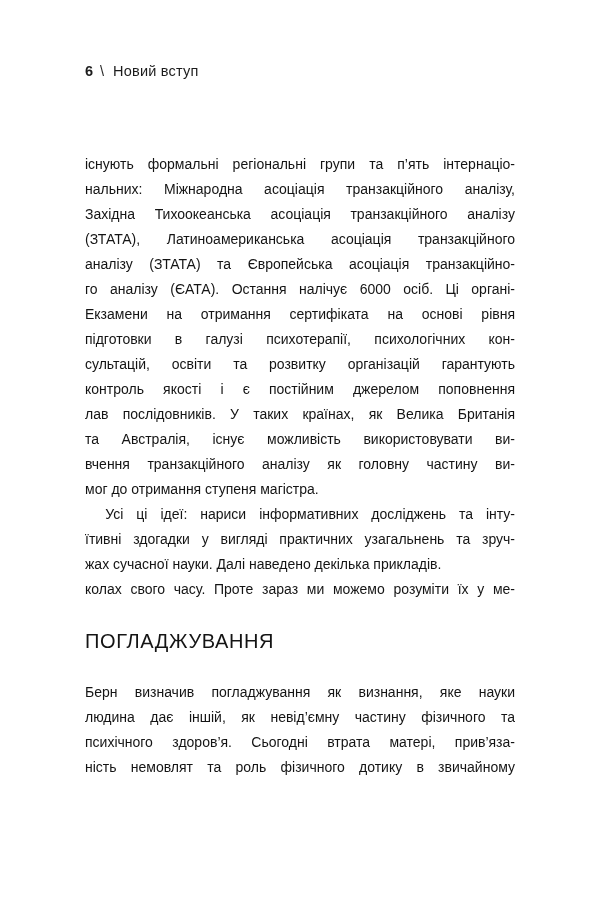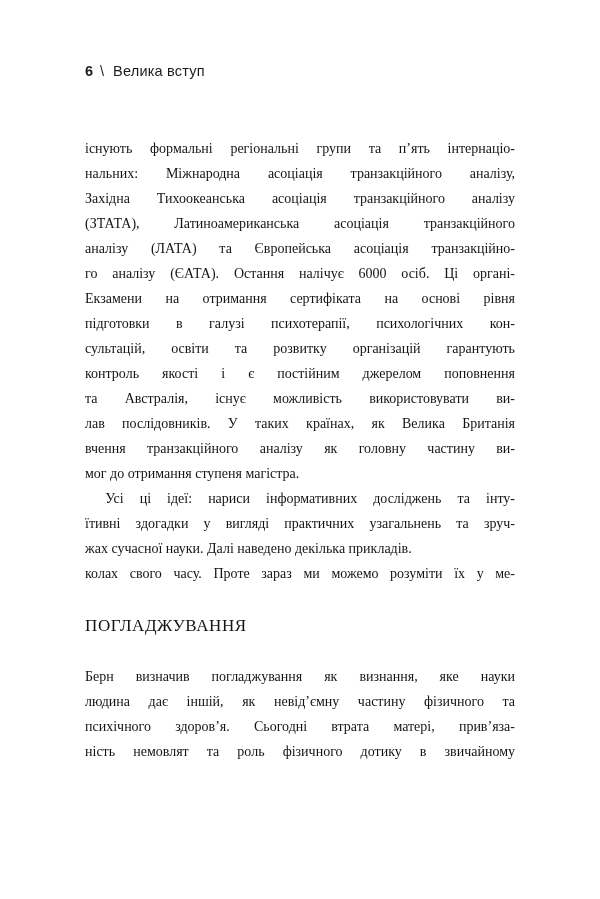"Велика вступ" span.running-title { text: Велика -> Новий }
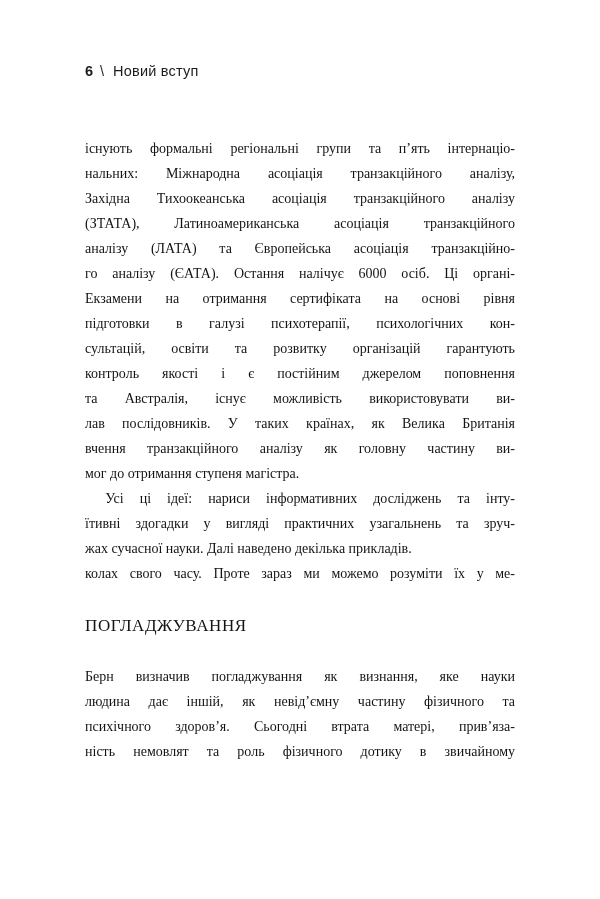"існують формальні регіональні групи та" .body-text { font-family: Liberation Serif, serif -> none; margin-top: 56px -> 72px }
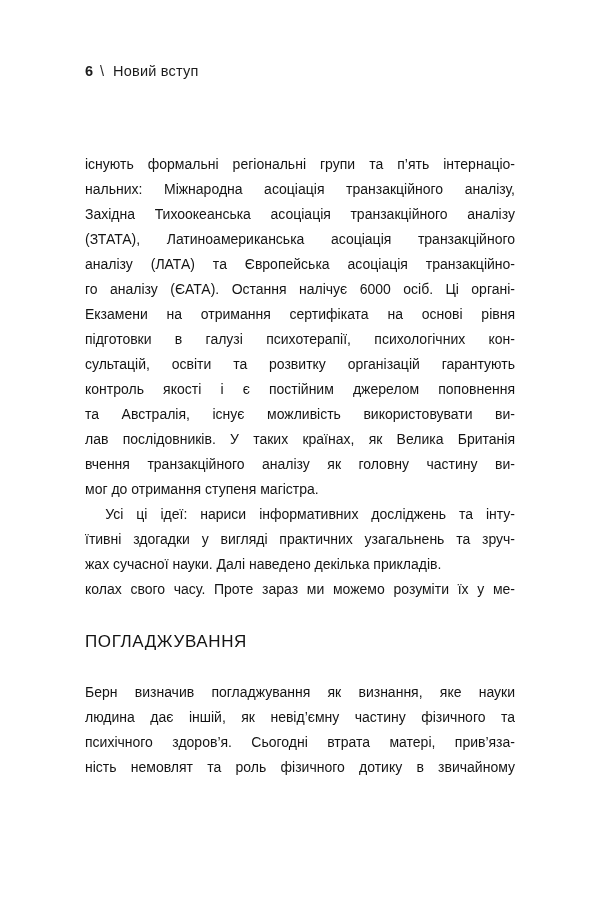"аналізу (ЛАТА) та Європейська асоціація" div.line { text: ЛАТА -> ЗТАТА }
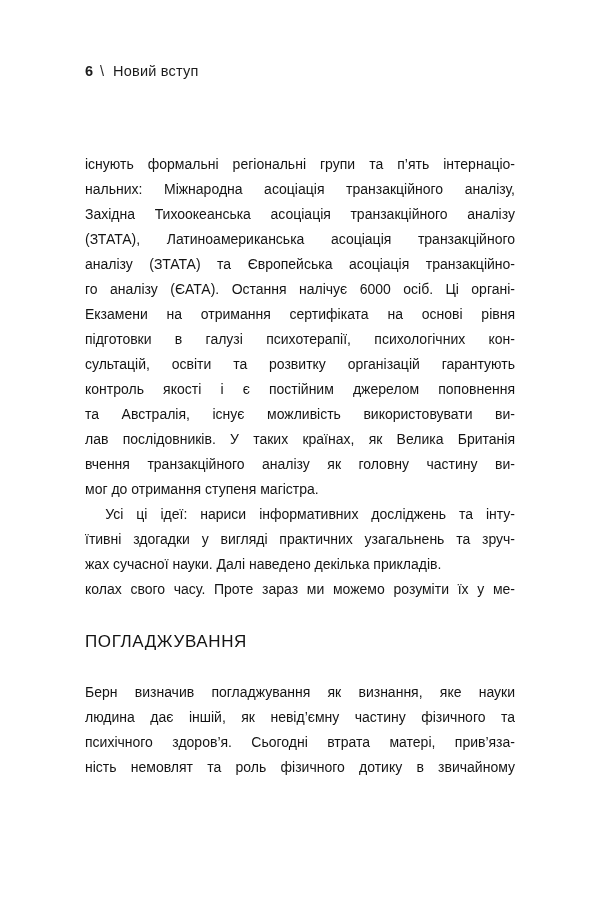"та Австралія, існує можливість" div.line { order: before "лав послідовників. У таких країнах," -> after "лав послідовників. У таких країнах," }
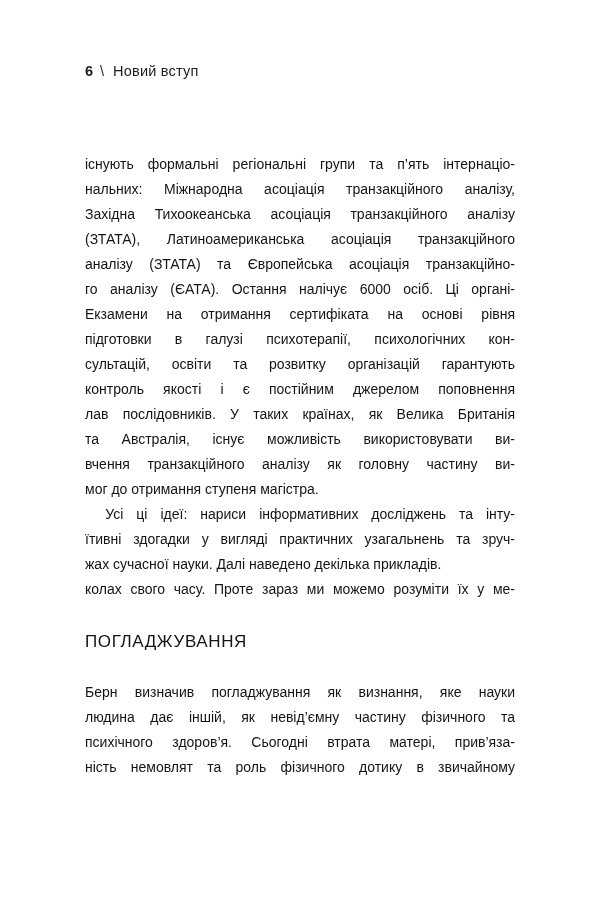"ПОГЛАДЖУВАННЯ" .section-heading { font-size: 17px -> 20px }
